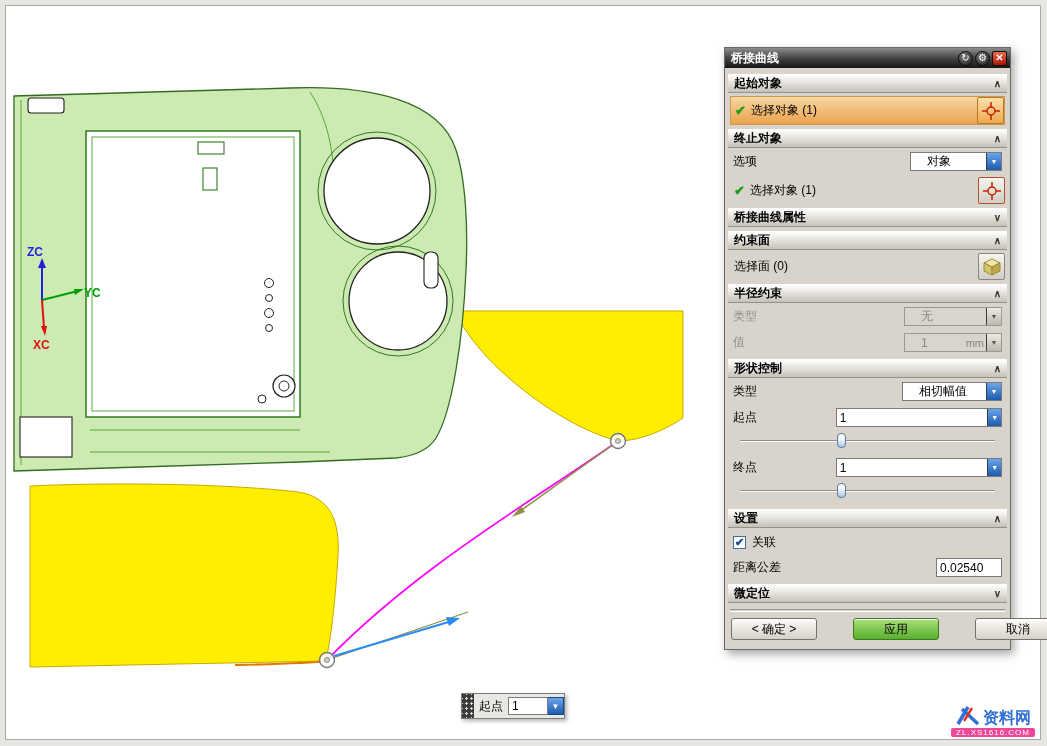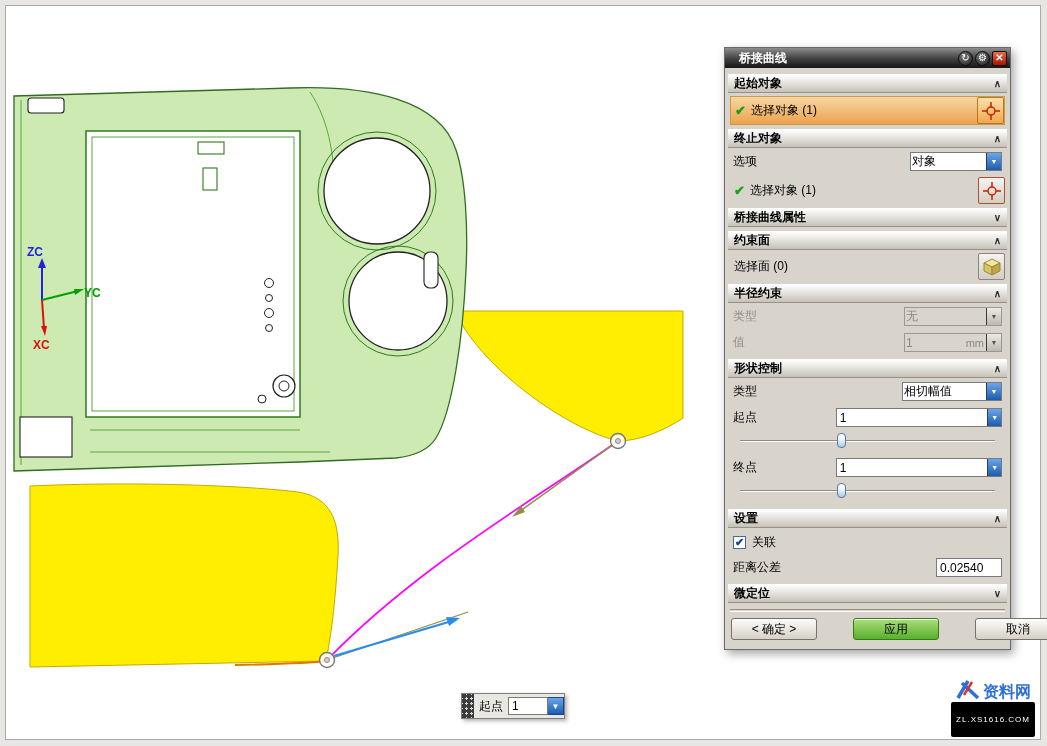"桥接曲线" .titlebar { padding: 0 3px 0 14px -> 0 3px 0 6px }
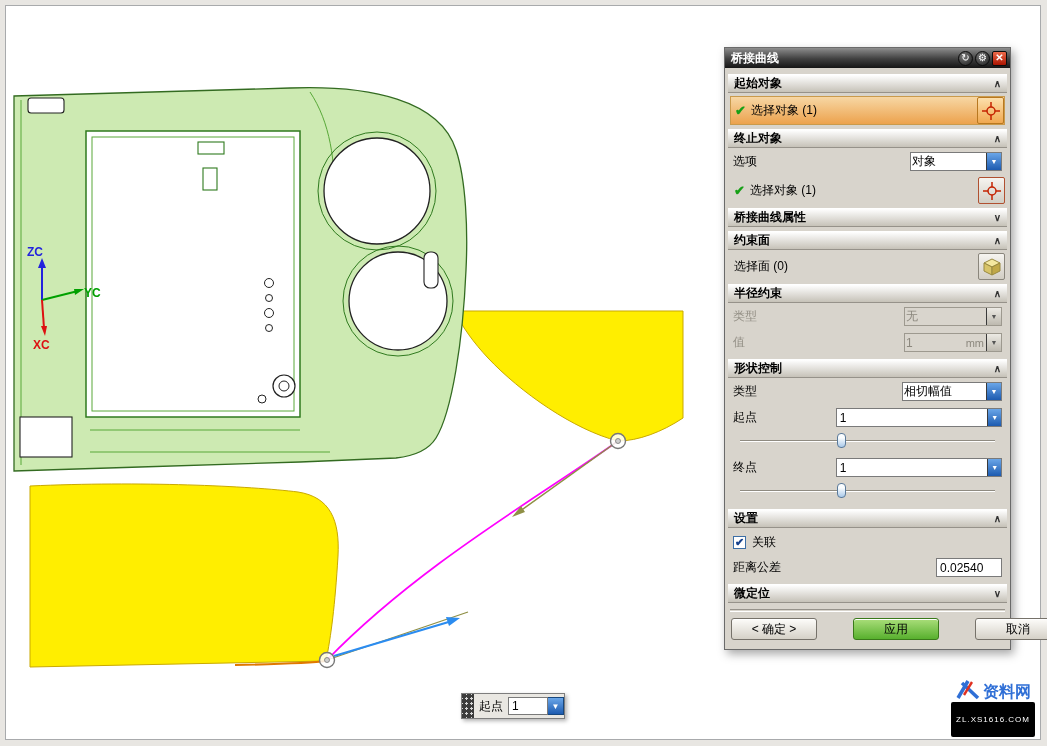"对象" .field .txt { padding: 0 1px -> 0 16px }
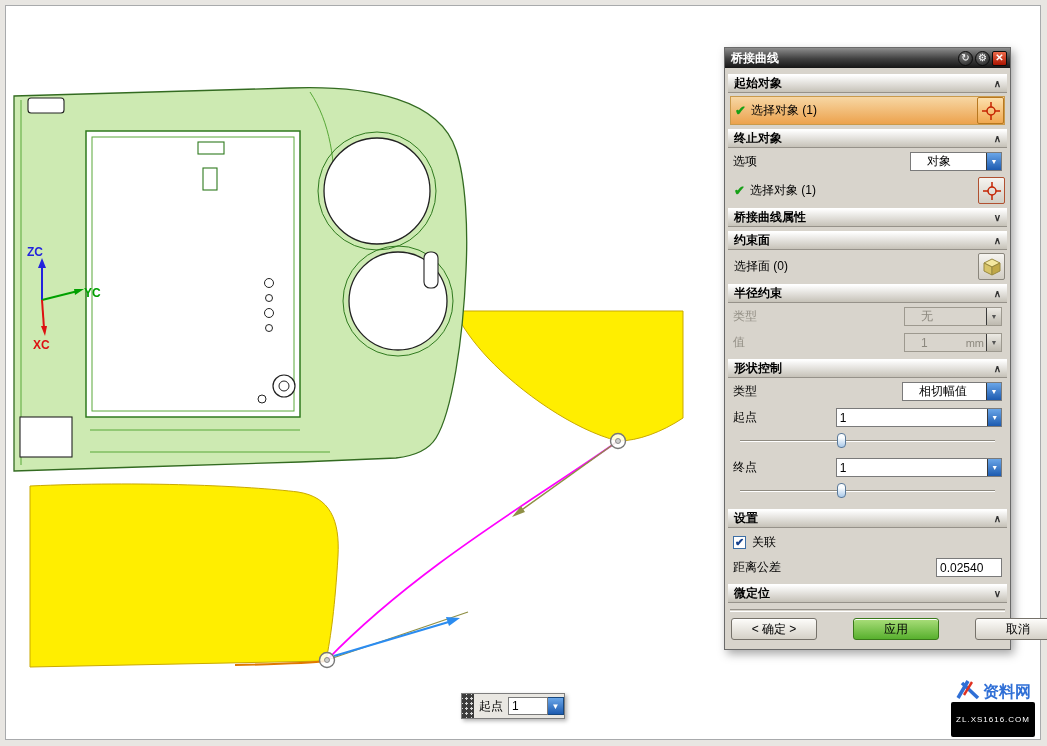"ZL.XS1616.COM" .wm-url { background: #000000 -> #ec4899; padding: 13px 5px -> 0 5px }
